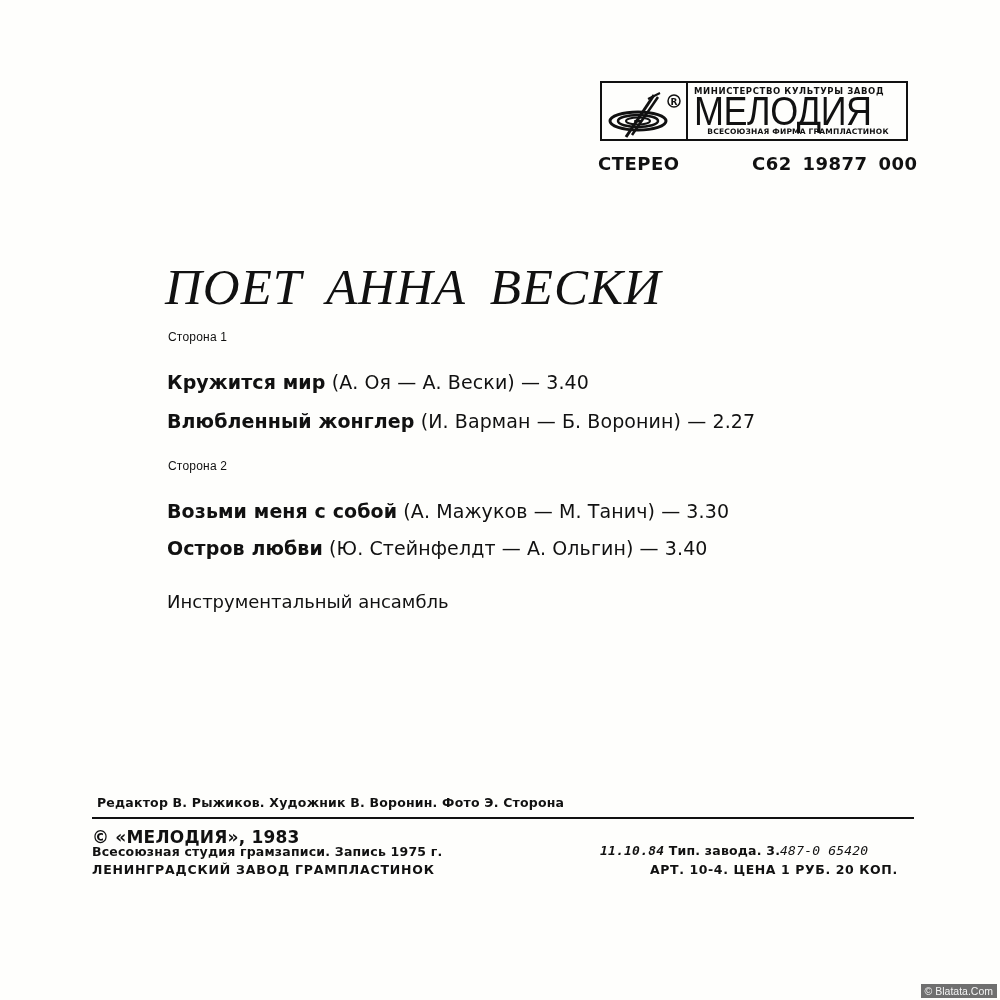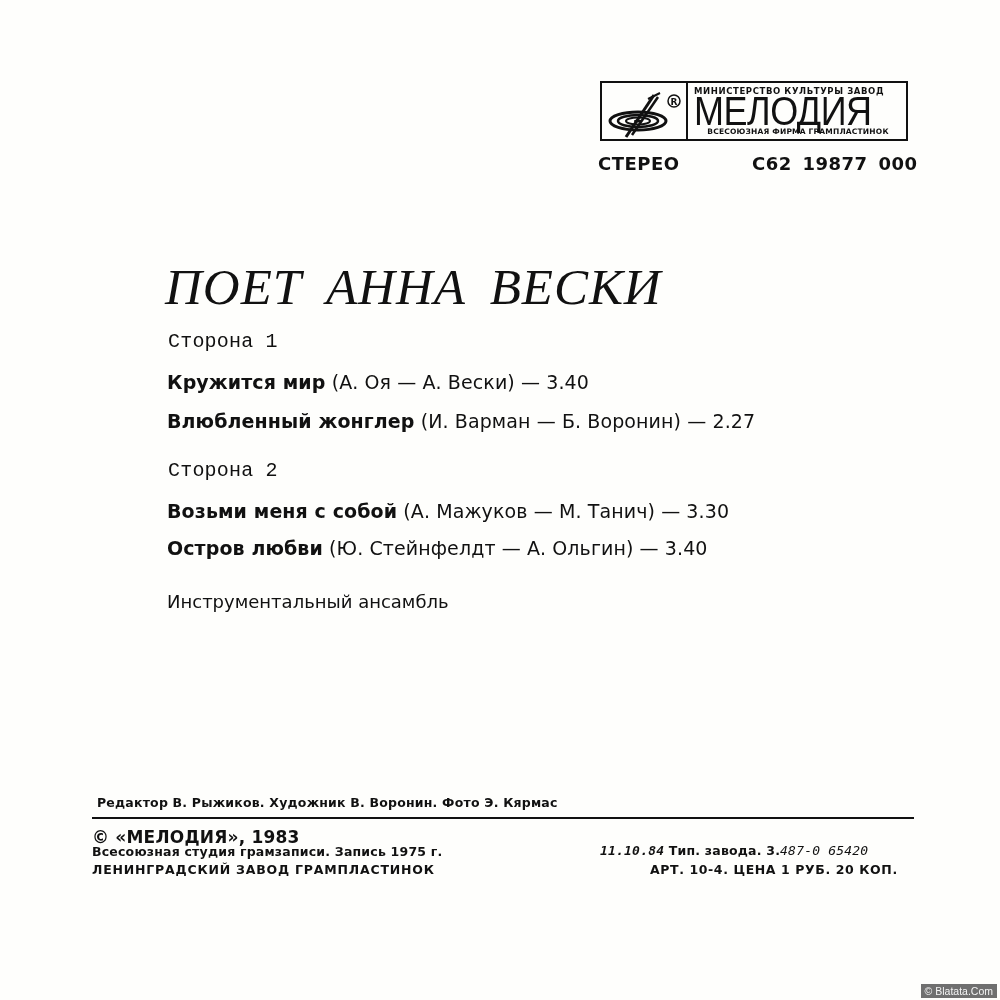"Сторона 1" .side-label { font-family: Liberation Mono, monospace -> Liberation Sans, sans-serif; font-size: 20px -> 12px }
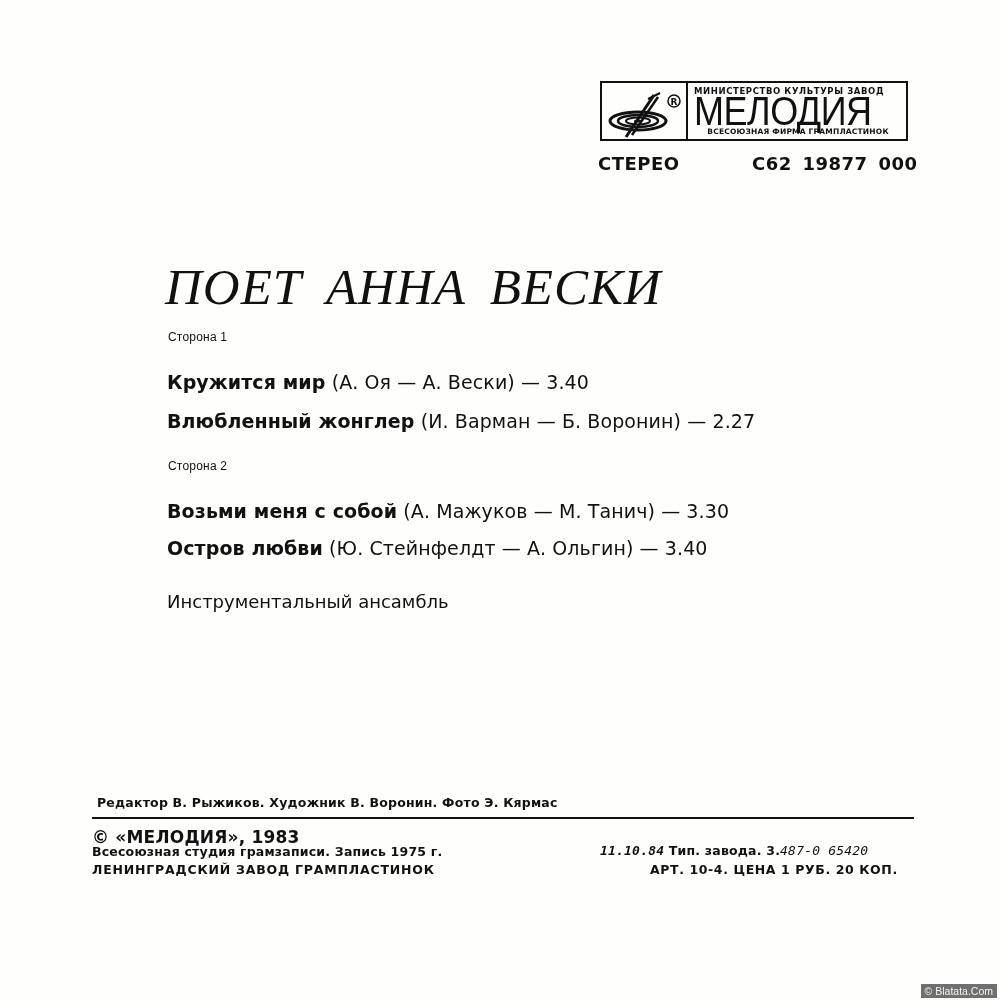"Редактор В. Рыжиков. Художник В." div.abs { text: Кярмас -> Сторона }
